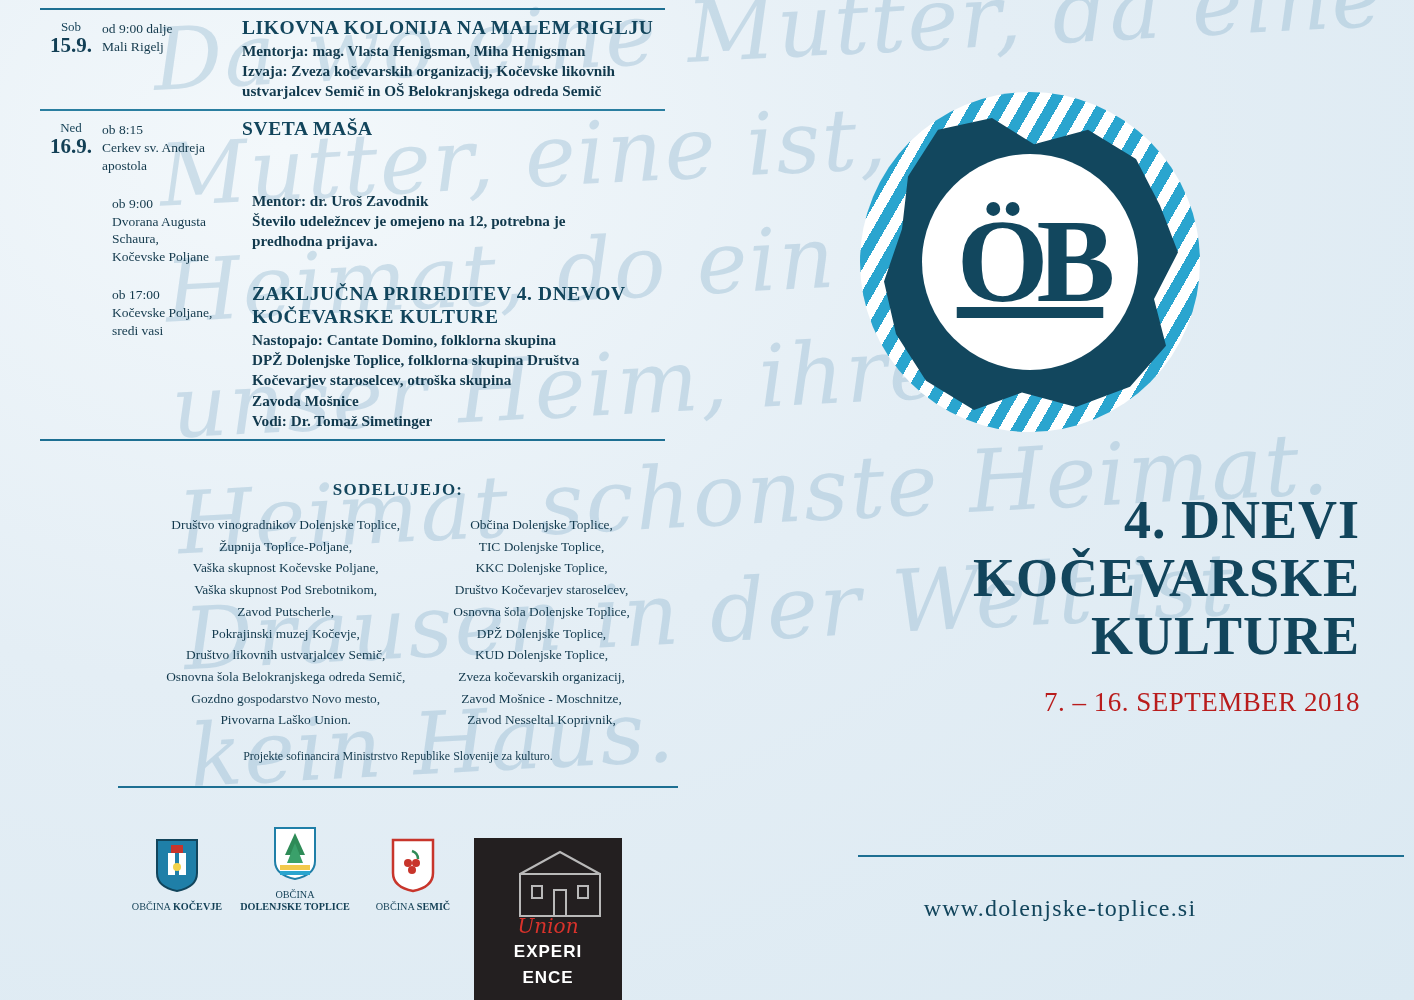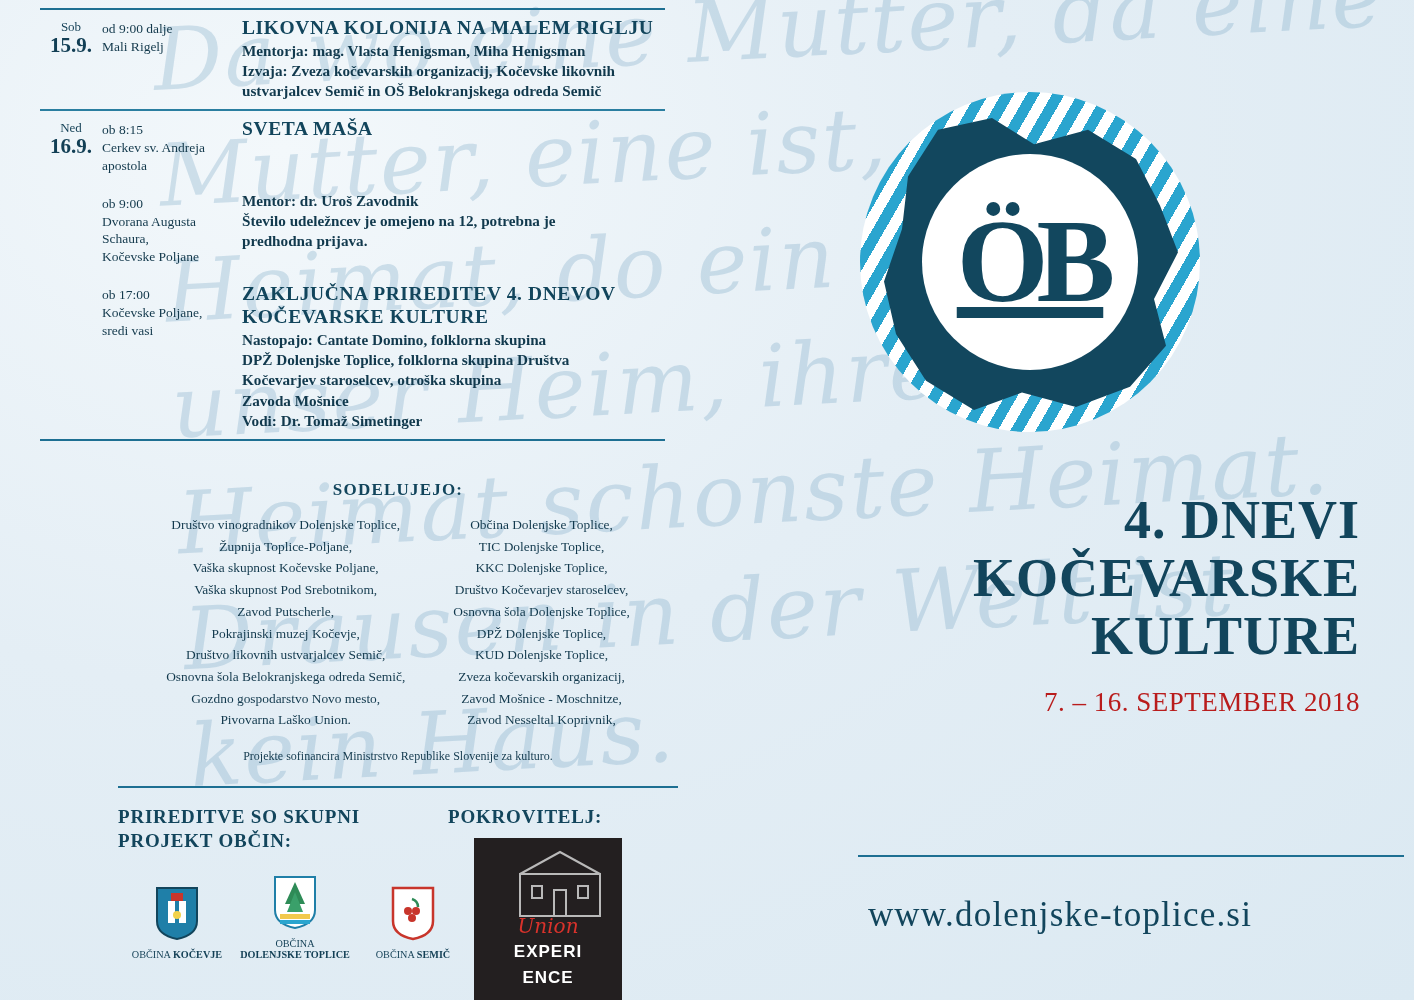"ob 9:00" .sub-event { margin-left: none -> 10px }
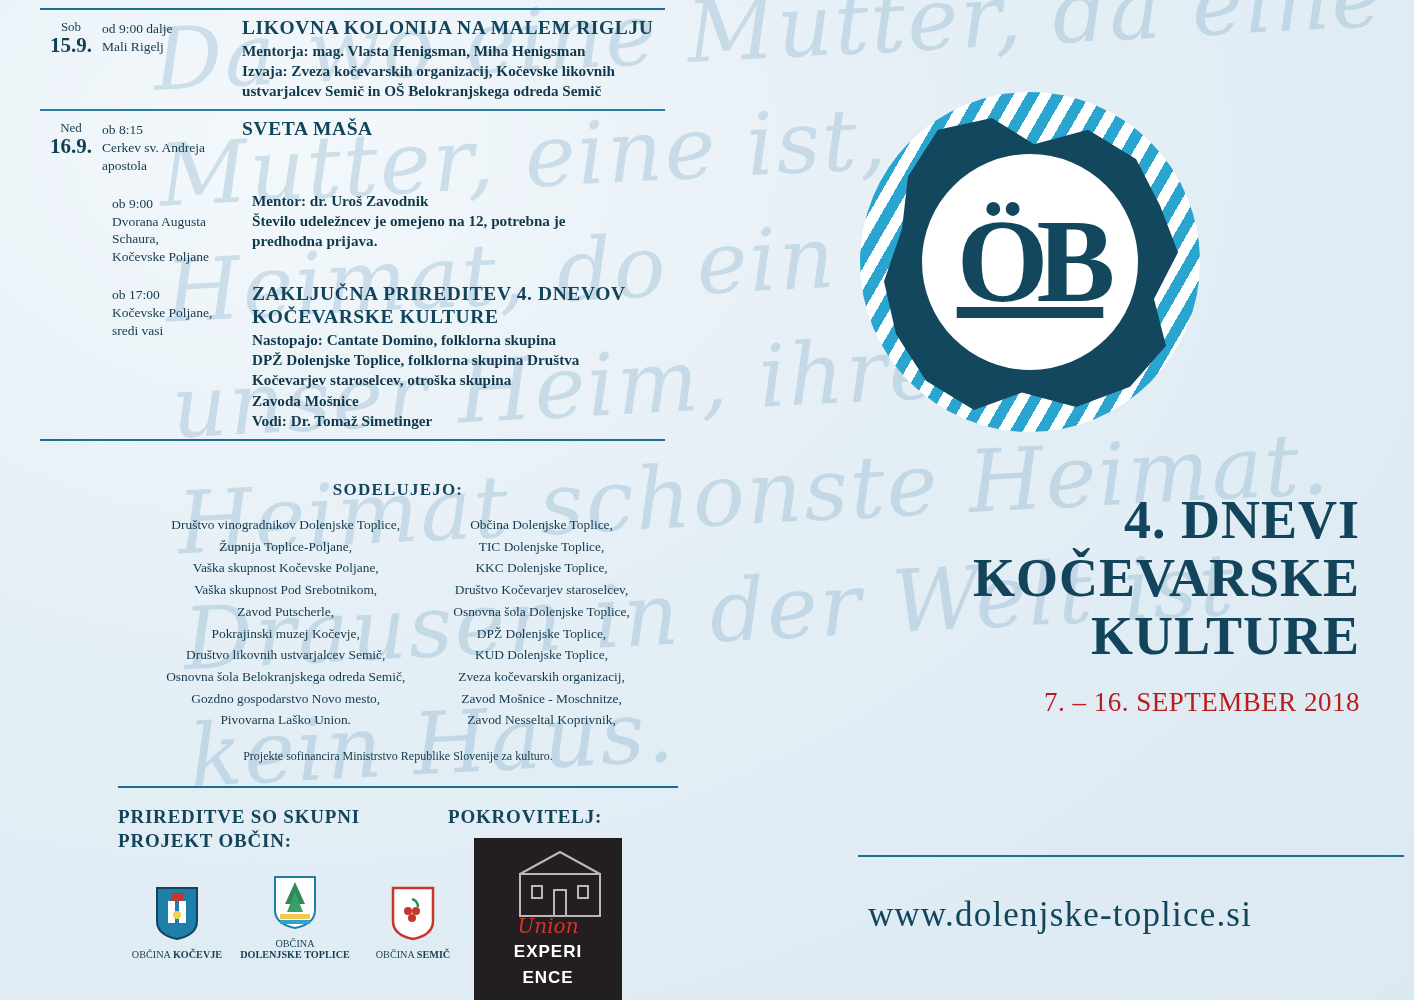"PRIREDITVE SO SKUPNI PROJEKT OBČIN:" div.btitles { html: <div> <div>PRIREDITVE SO SKUPNI PROJEKT OBČIN:</div> <div>POKROVITELJ:</div> </div> -> none }
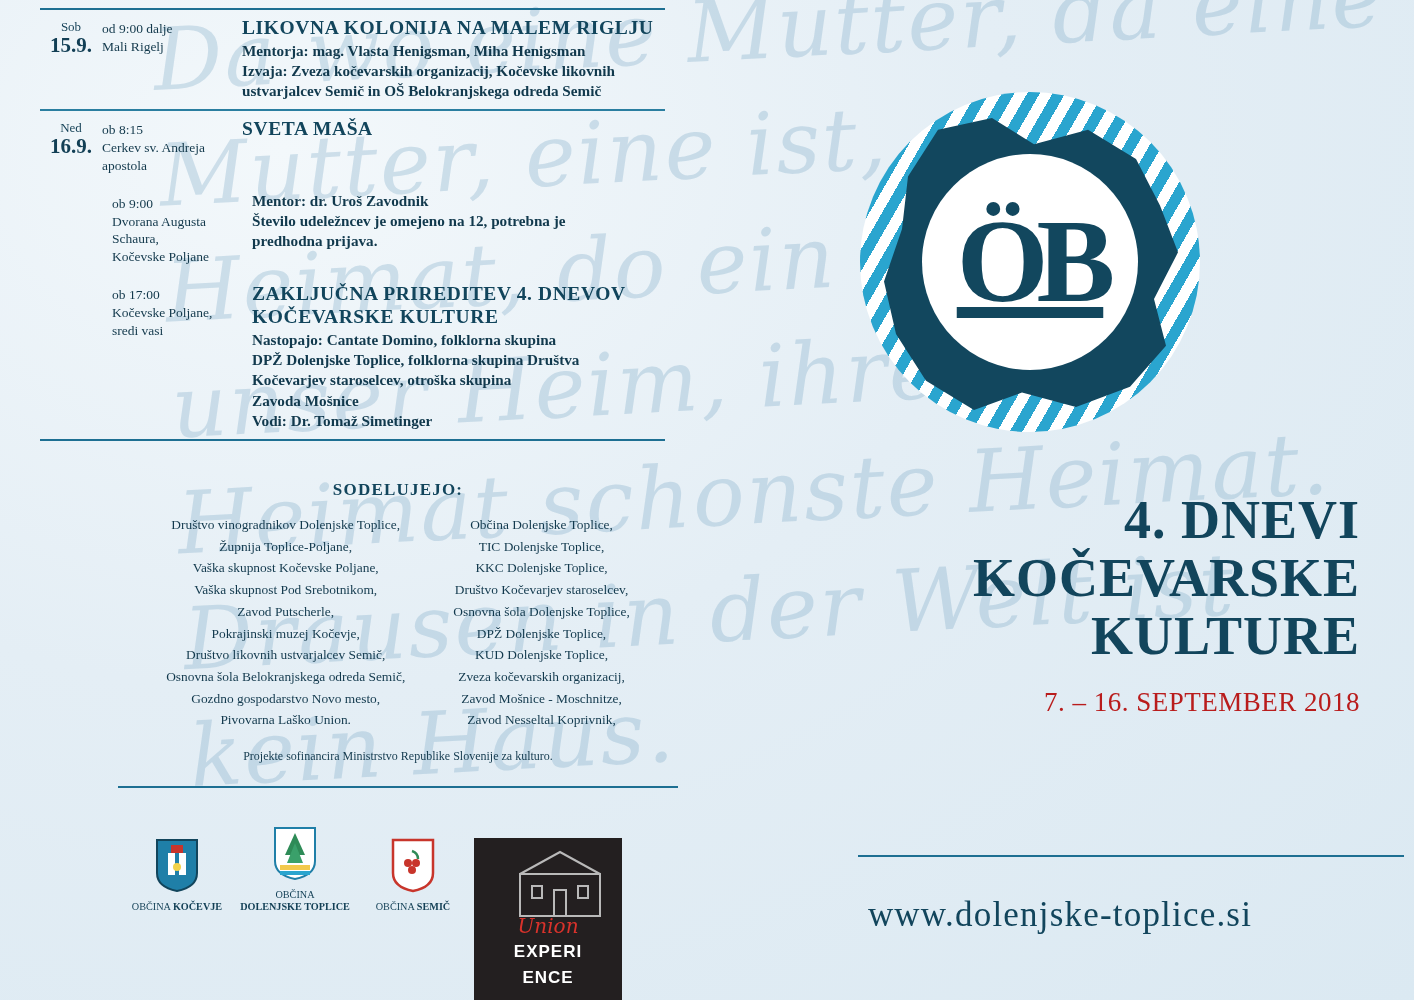"www.dolenjske-toplice.si" .web { font-size: 35px -> 24px }
